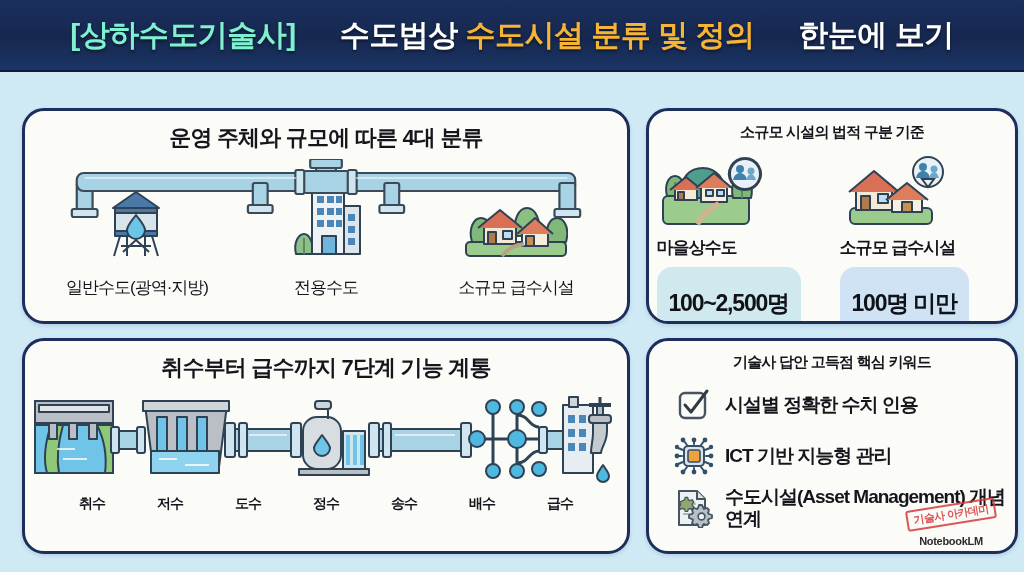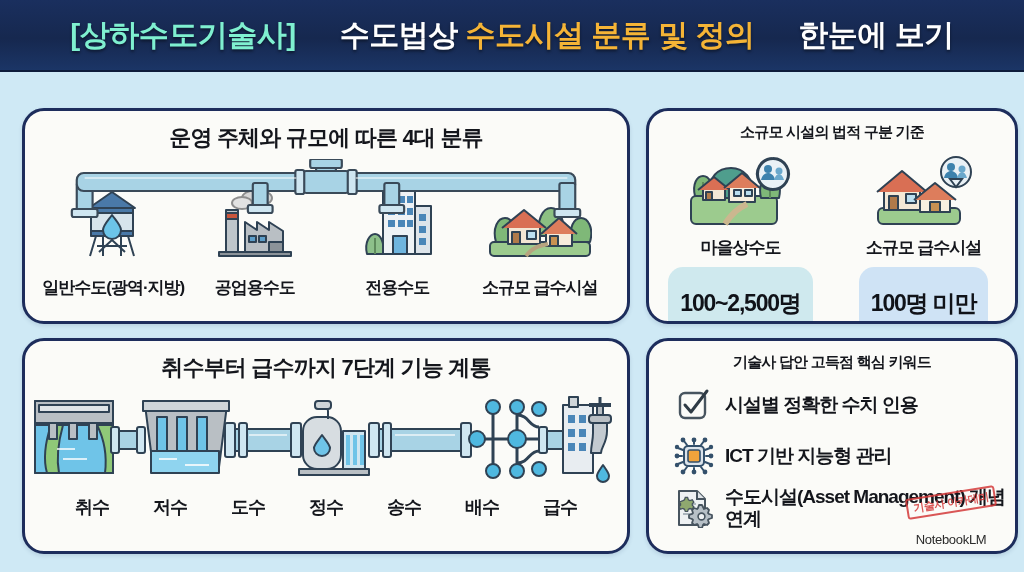"마을상수도" .crit-cell { text-align: center -> left }
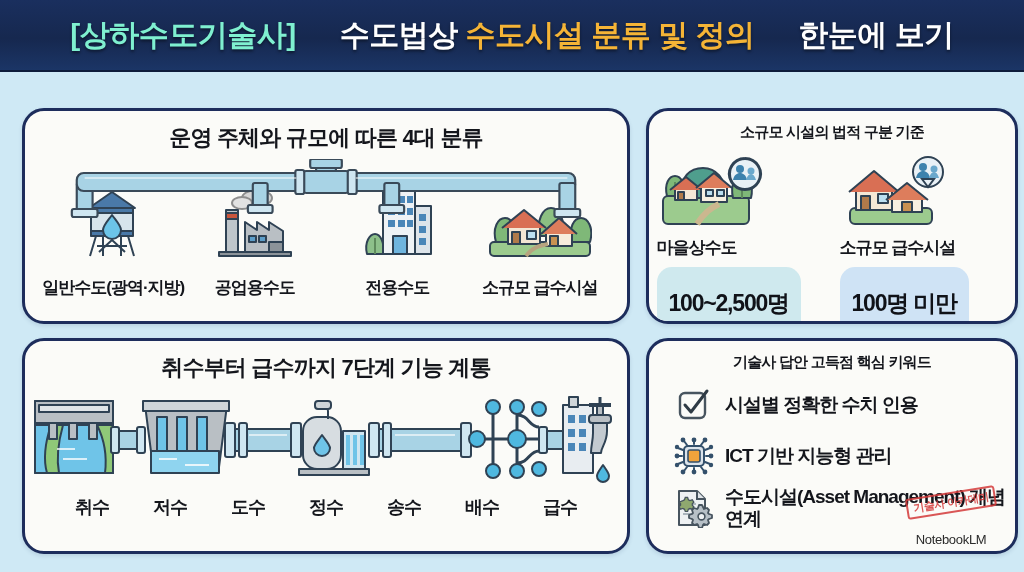"일반수도(광역·지방)" .cat-label { font-weight: bold -> normal }
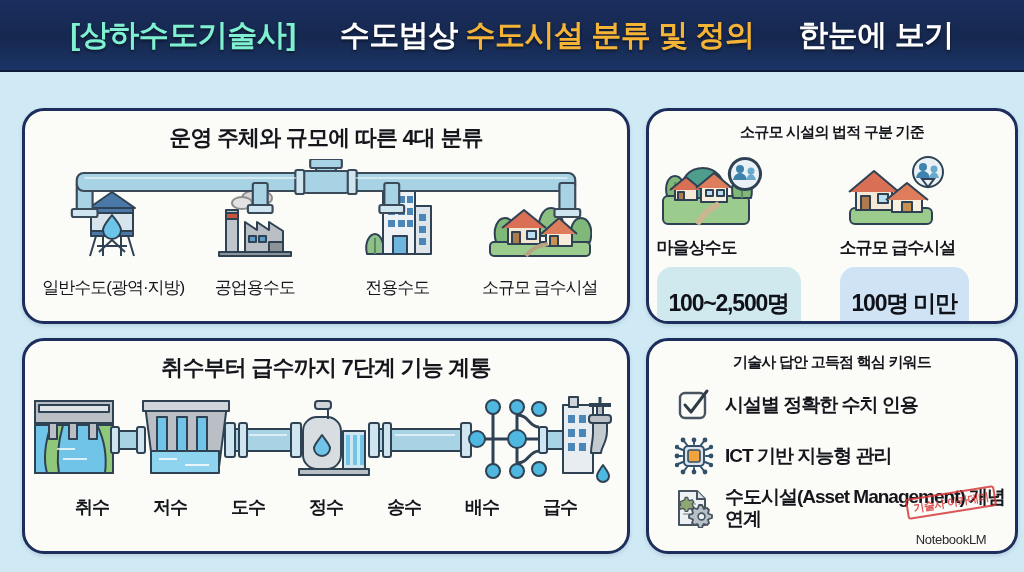"공업용수도" div.icon-cell { html: <div> <div> <svg> <g> <ellipse></ellipse> <ellipse></ellipse> <rect></rect> <rect></rect> <path></path> <rect></rect> <rect></rect> <rect></rect> <rect></rect> </g> </svg> </div> <div>공업용수도</div> </div> -> none }
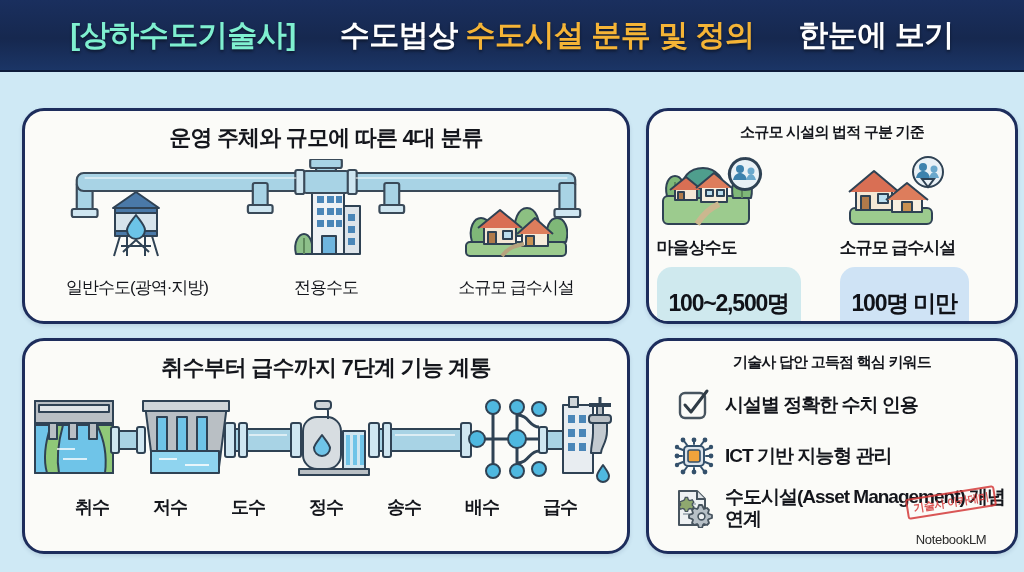"취수" .stage-label { font-size: 18px -> 14px }
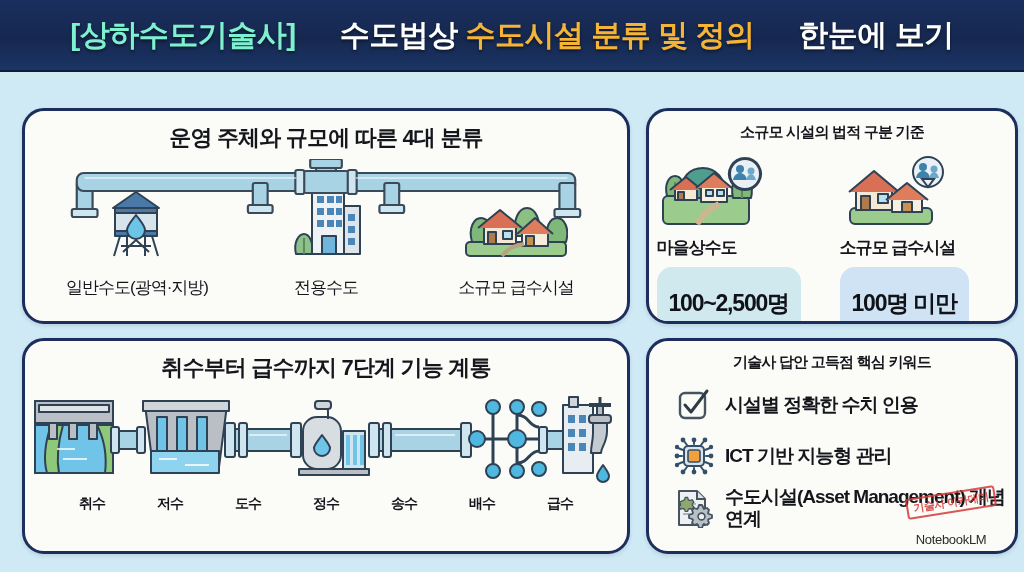"NotebookLM" .wm-brand { font-size: 13px -> 11px; font-weight: normal -> bold; margin-top: 19px -> 10px }
